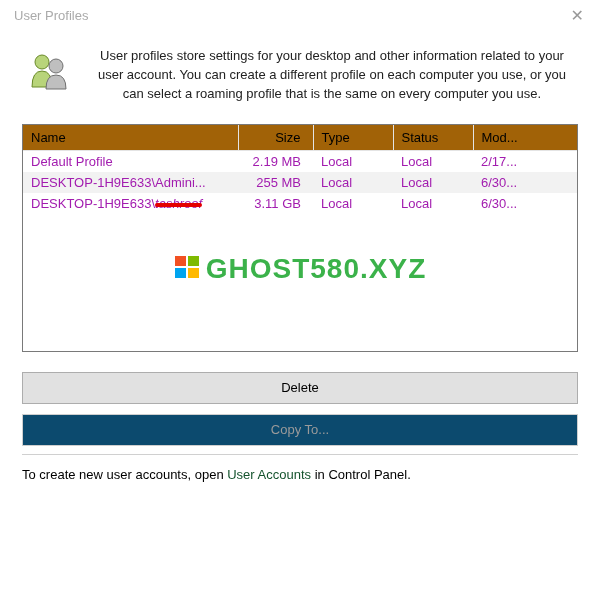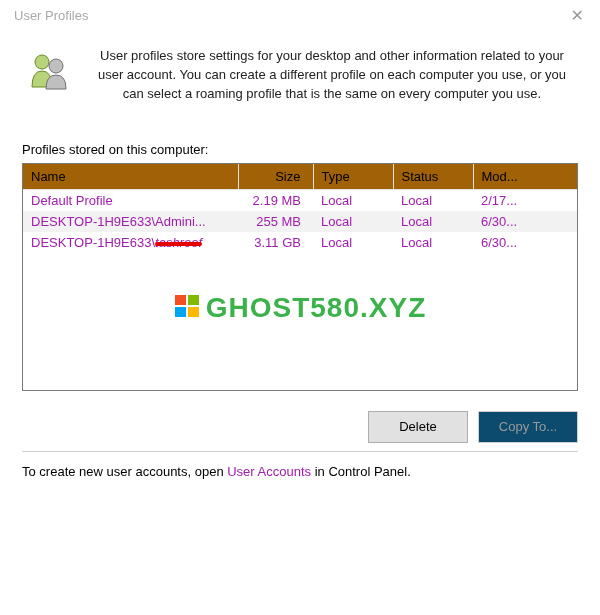"Profiles stored on this computer:" div.section-label { html: <div>Profiles stored on this computer:</div> -> none }
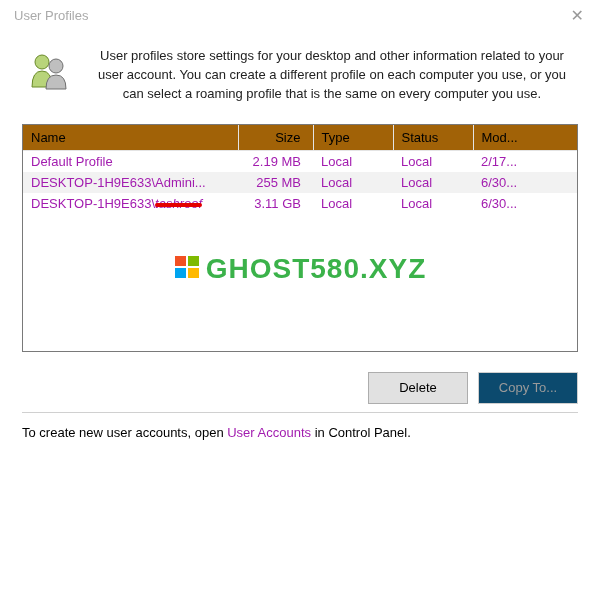"Delete" .button-row { flex-direction: none -> column; justify-content: flex-end -> space-between }
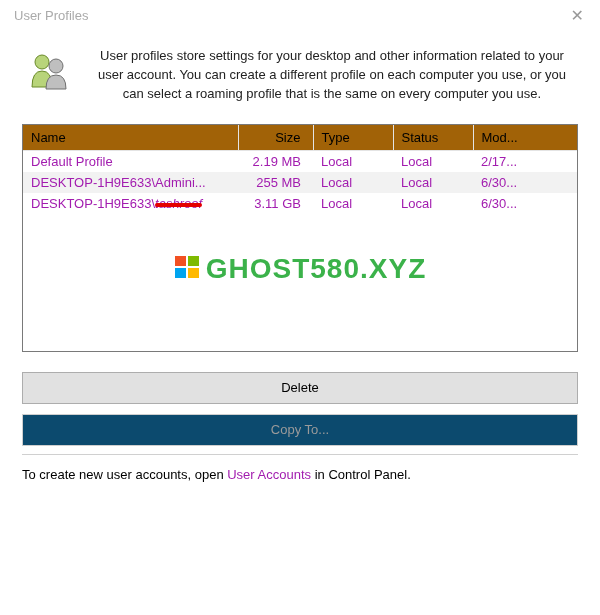"User Accounts" .link { color: #a21caf -> #14532d }
